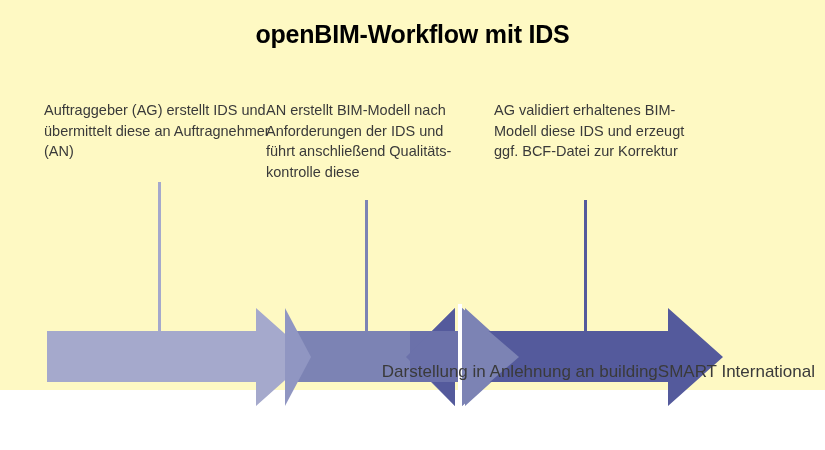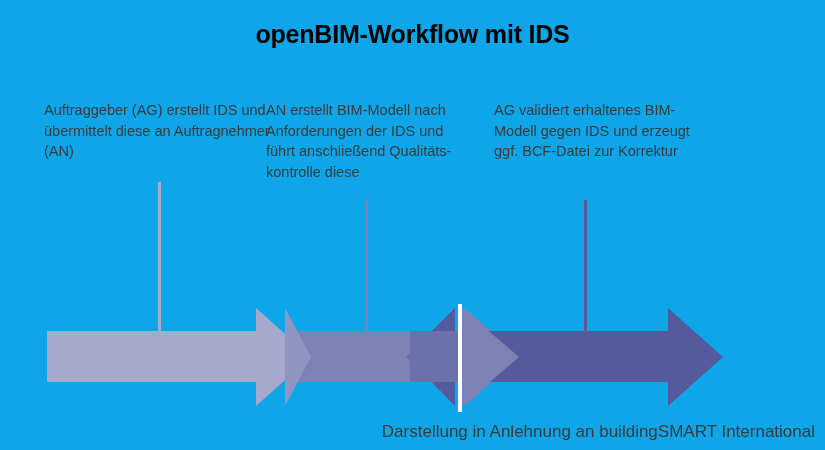"openBIM-Workflow mit IDS" .canvas { background: #0ea5e9 -> #fef9c3; height: 450px -> 390px }
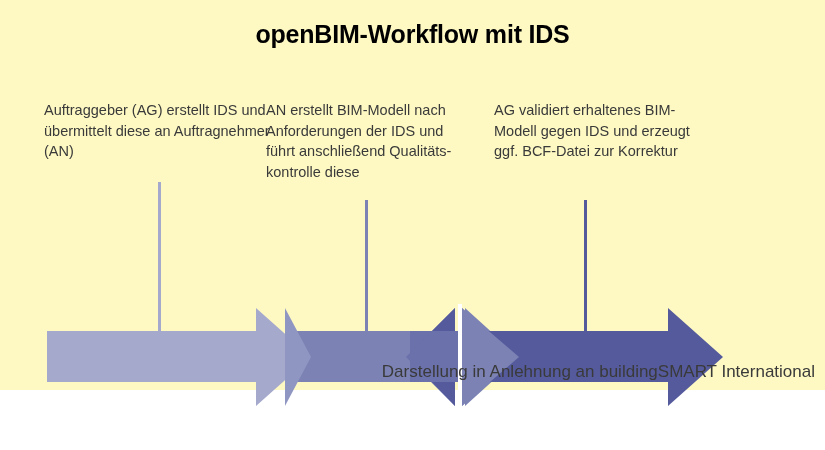"AG validiert erhaltenes BIM-Modell gegen" div.step-label { text: gegen -> diese }
